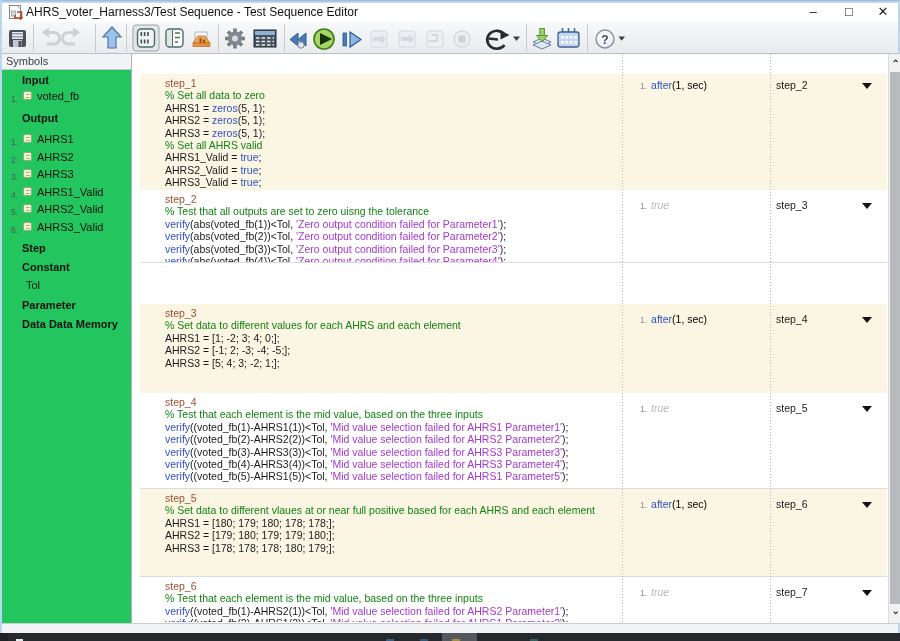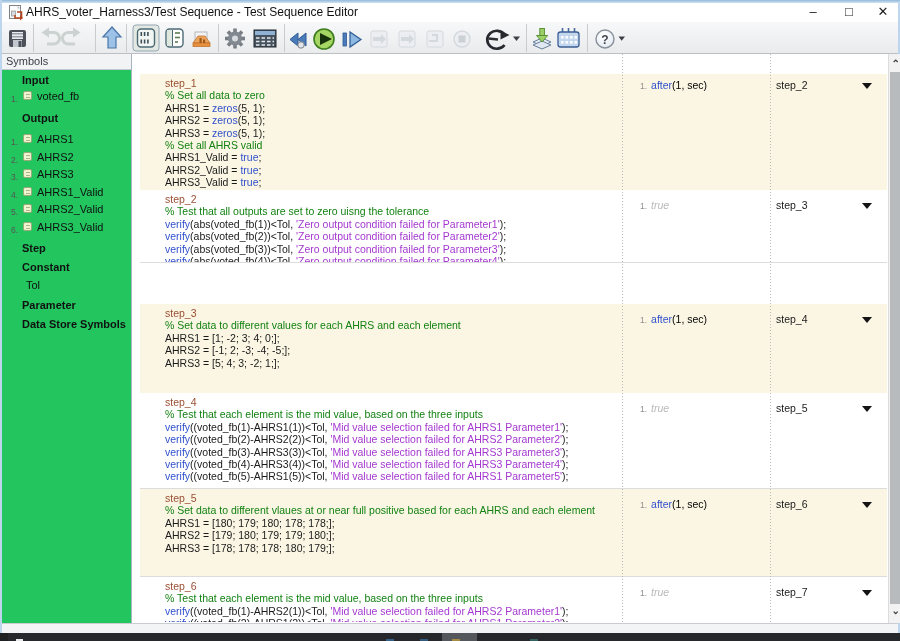"Data Store Symbols" div.shead { text: Store Symbols -> Data Memory }
